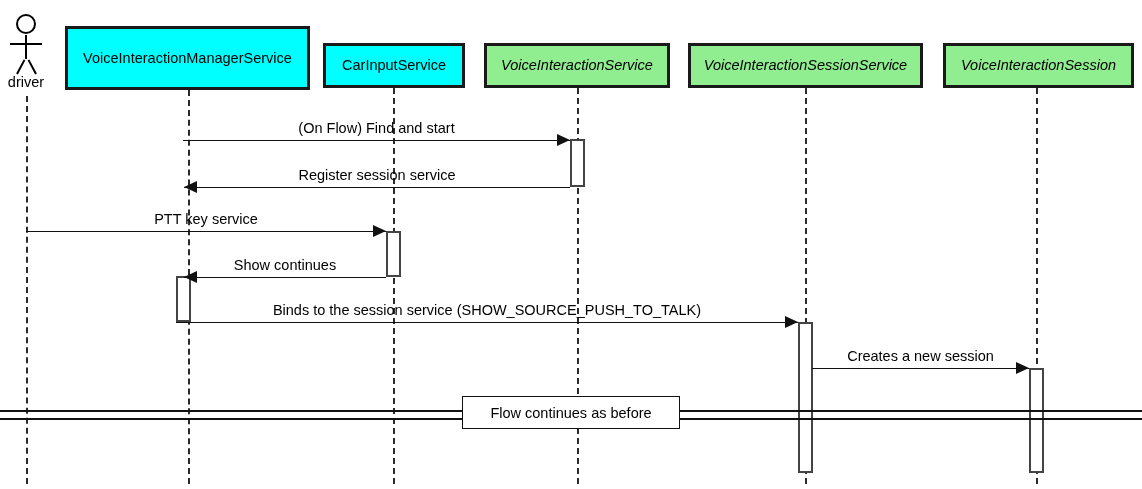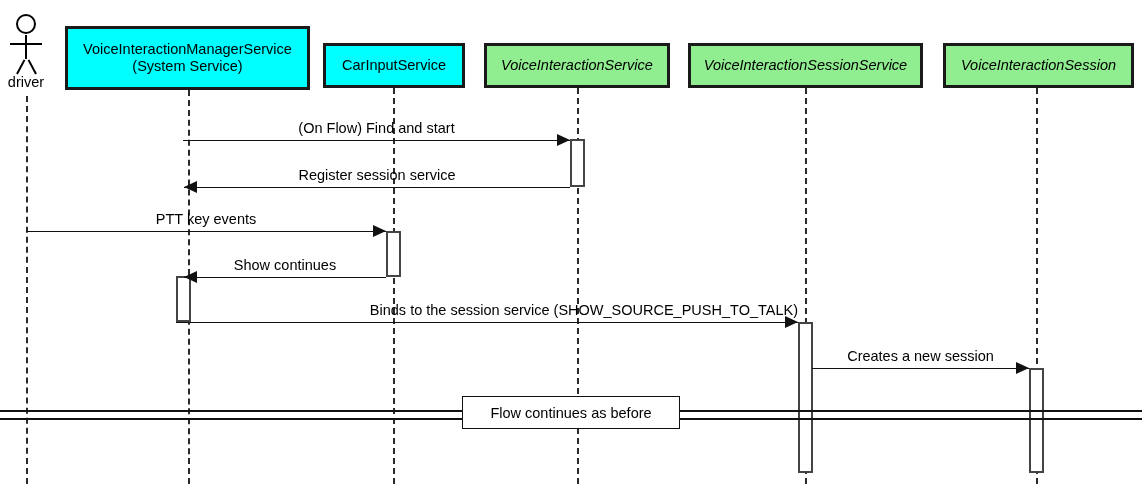"(System Service)" span.l2 { html: <span>(System Service)</span> -> none }
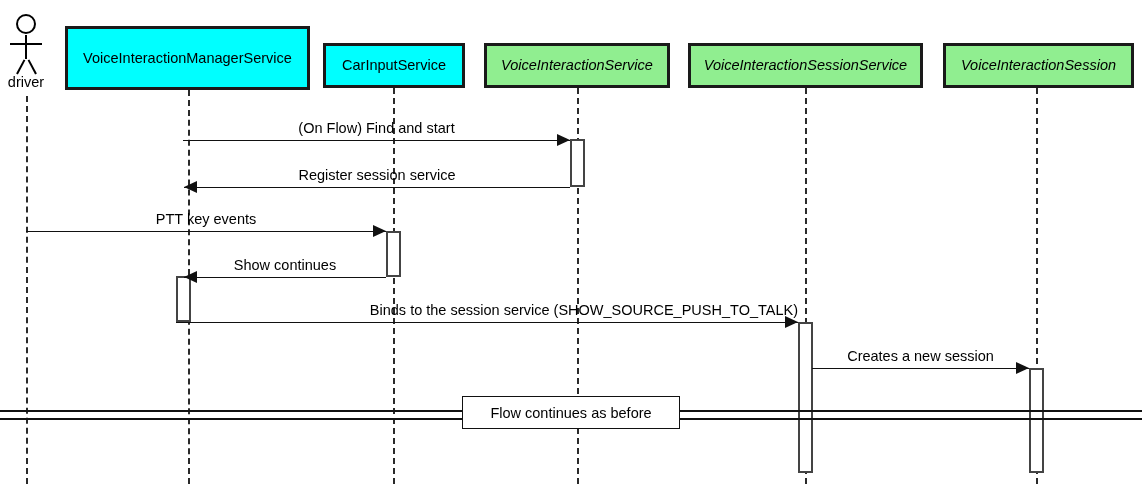"PTT key events" div.msglabel { text: events -> service }
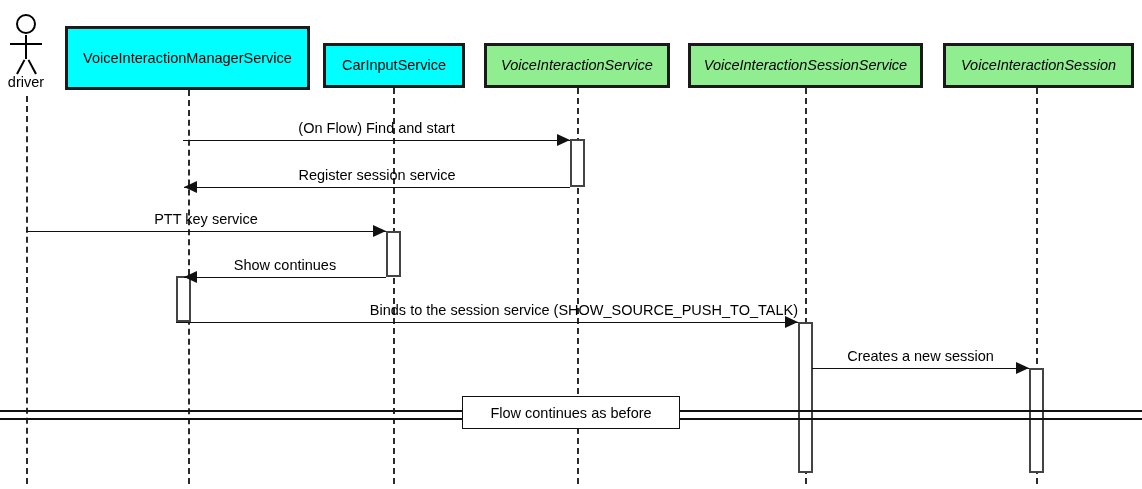"Binds to the session service" div.msglabel { text-align: right -> none }
